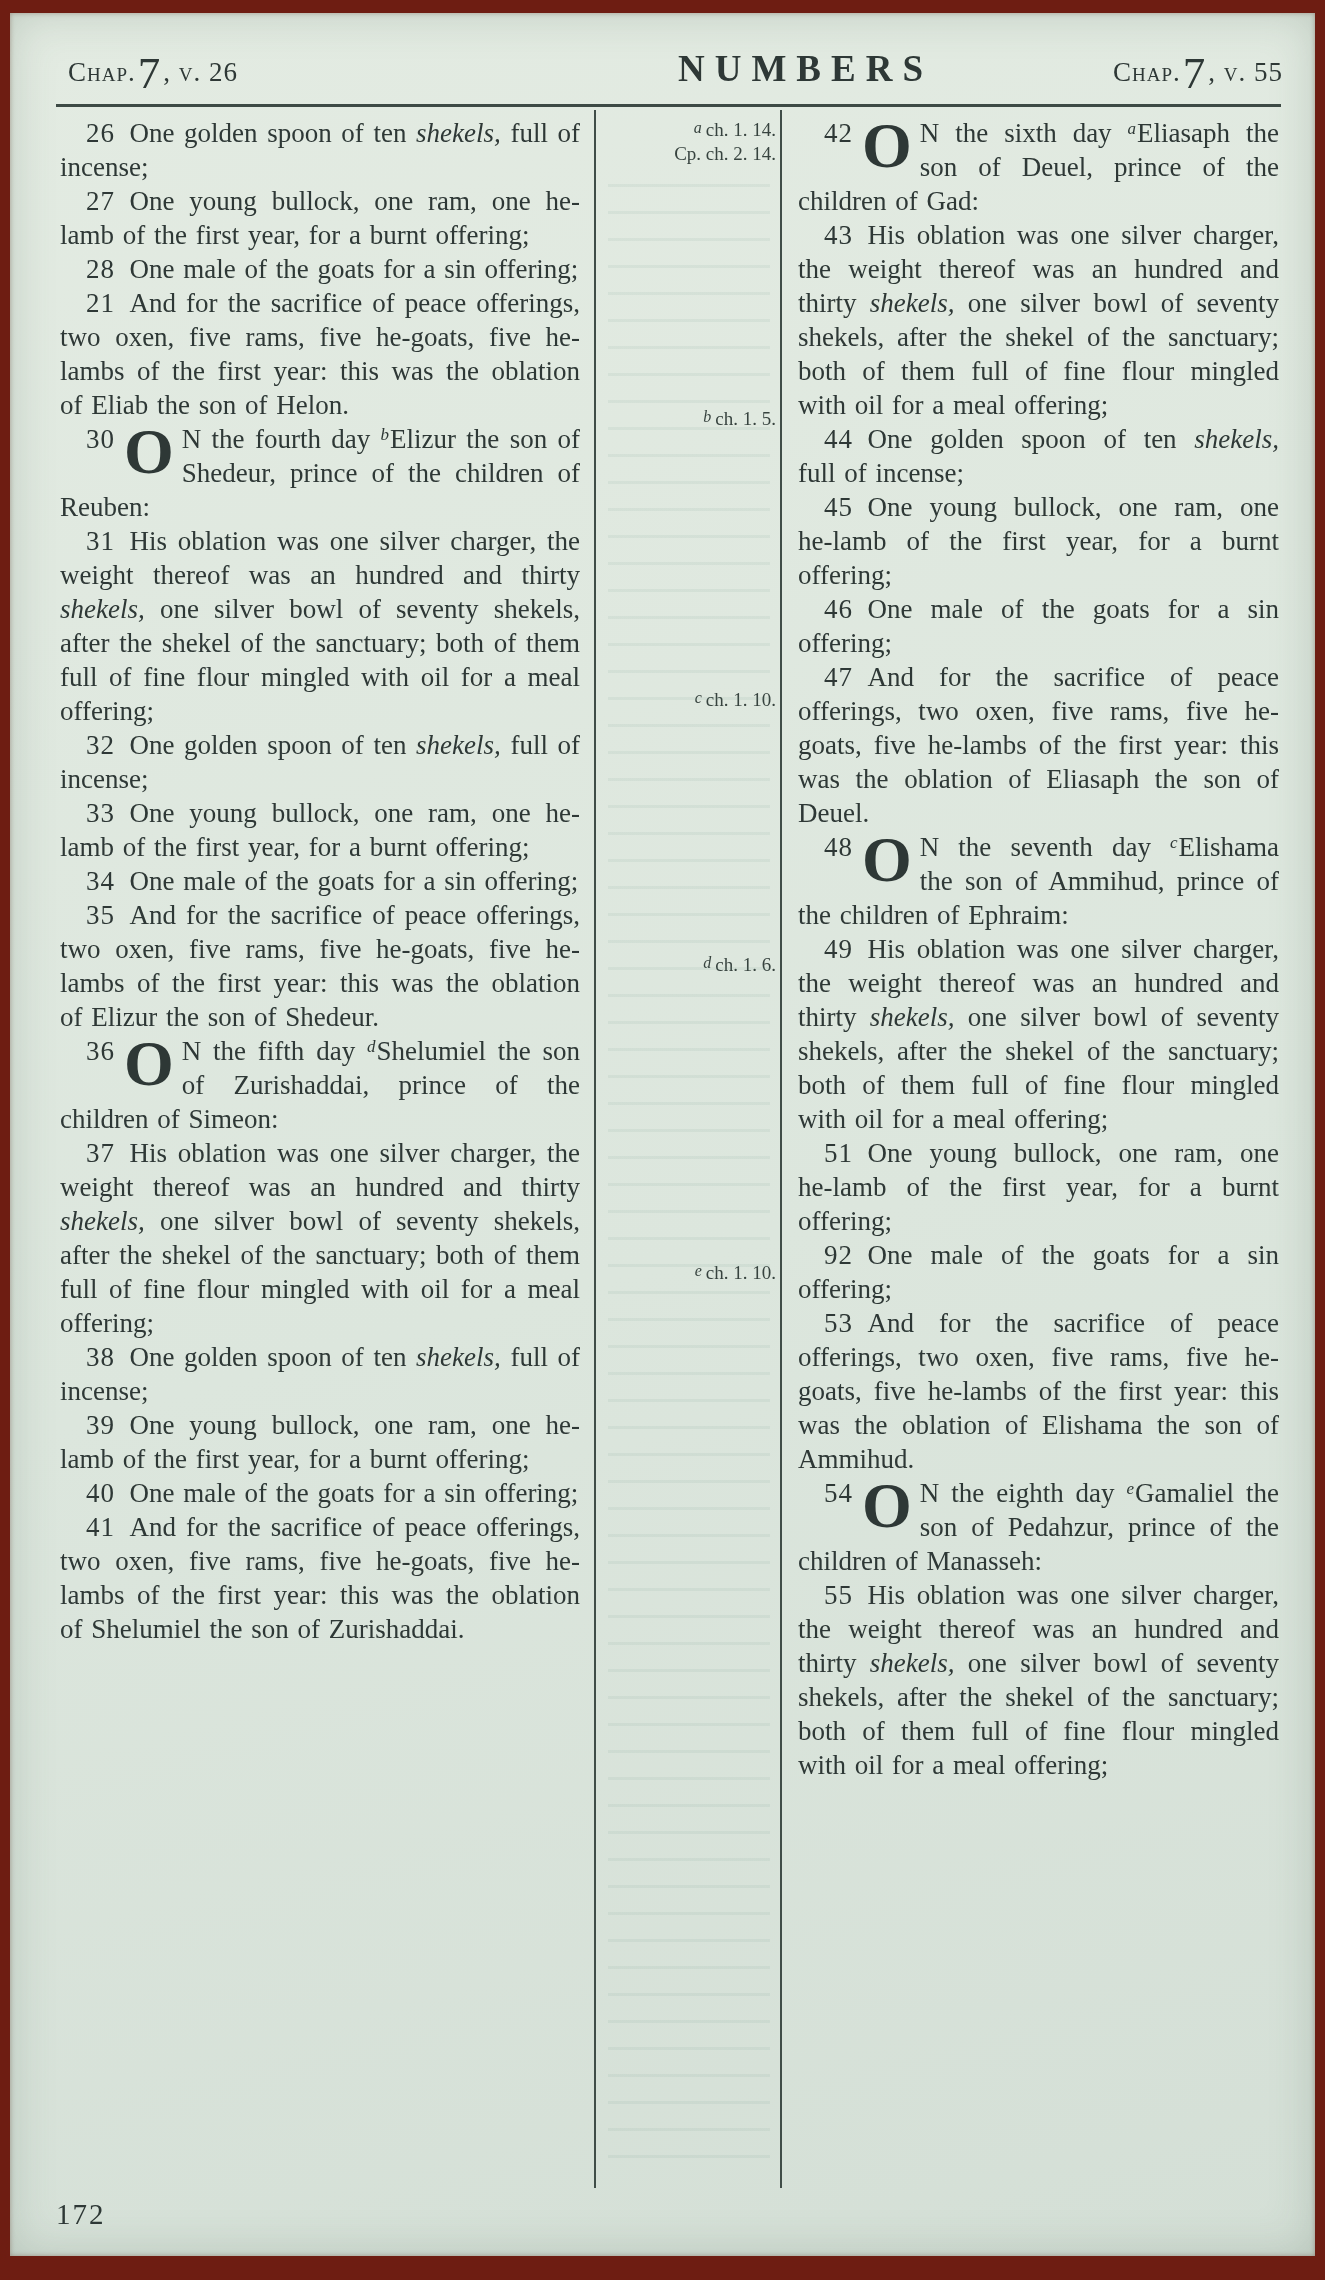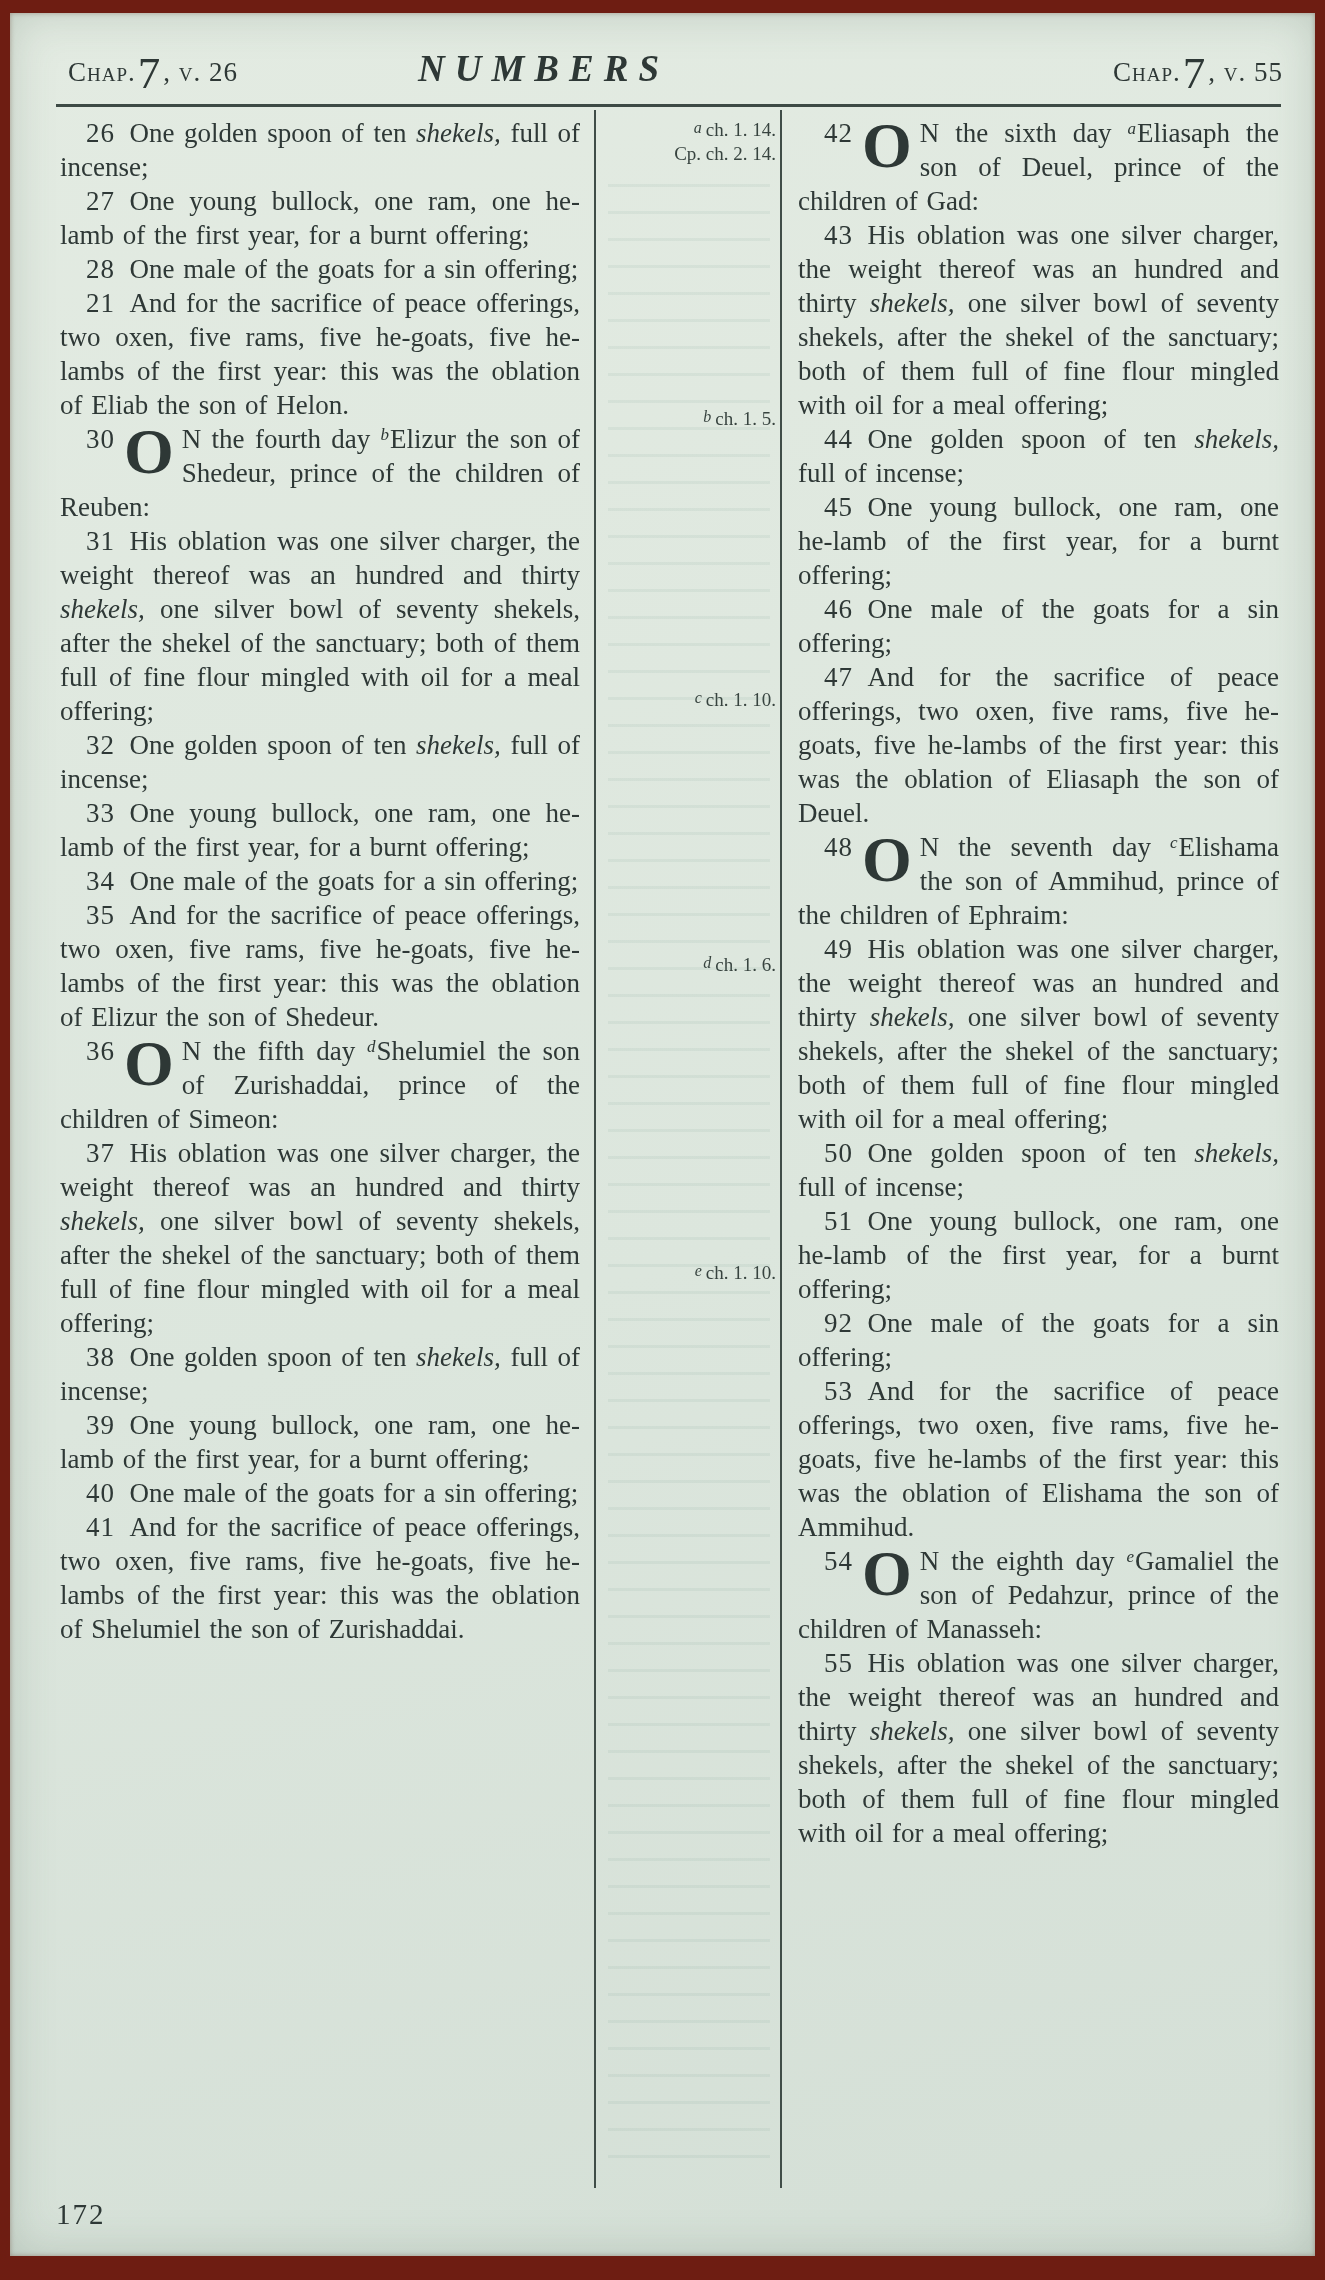"NUMBERS" .bt { font-style: italic -> none; text-align: left -> right }
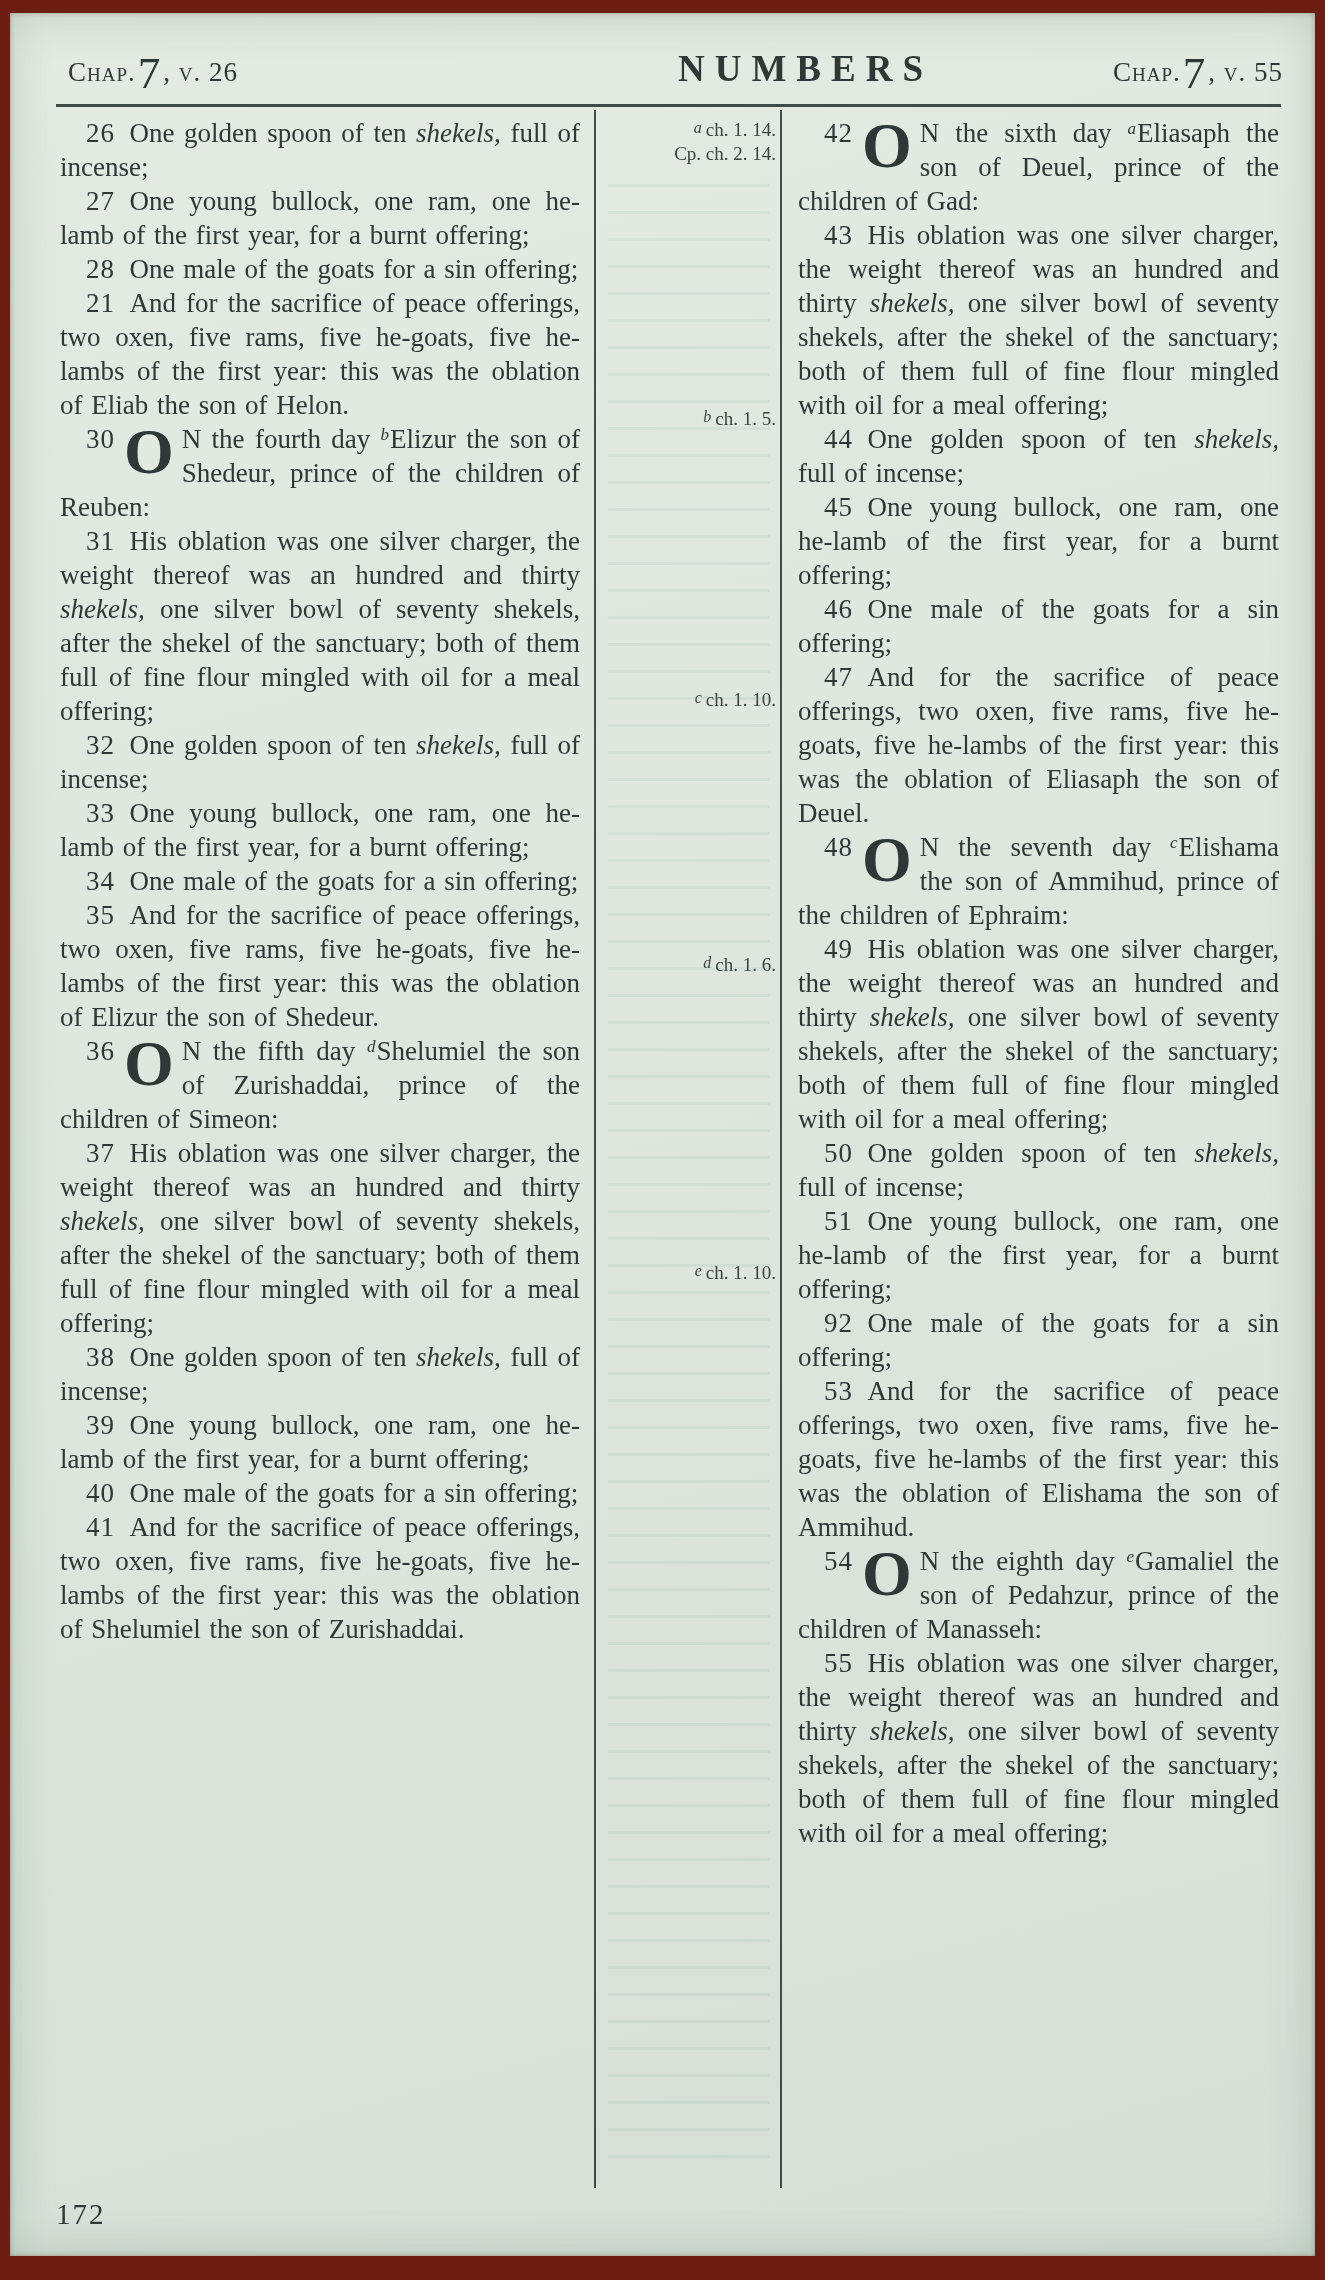"50 One golden spoon of" p.verse { html: <p><span>50 </span>One golden spoon of ten <i>shekels,</i> full of incense;</p> -> none }
